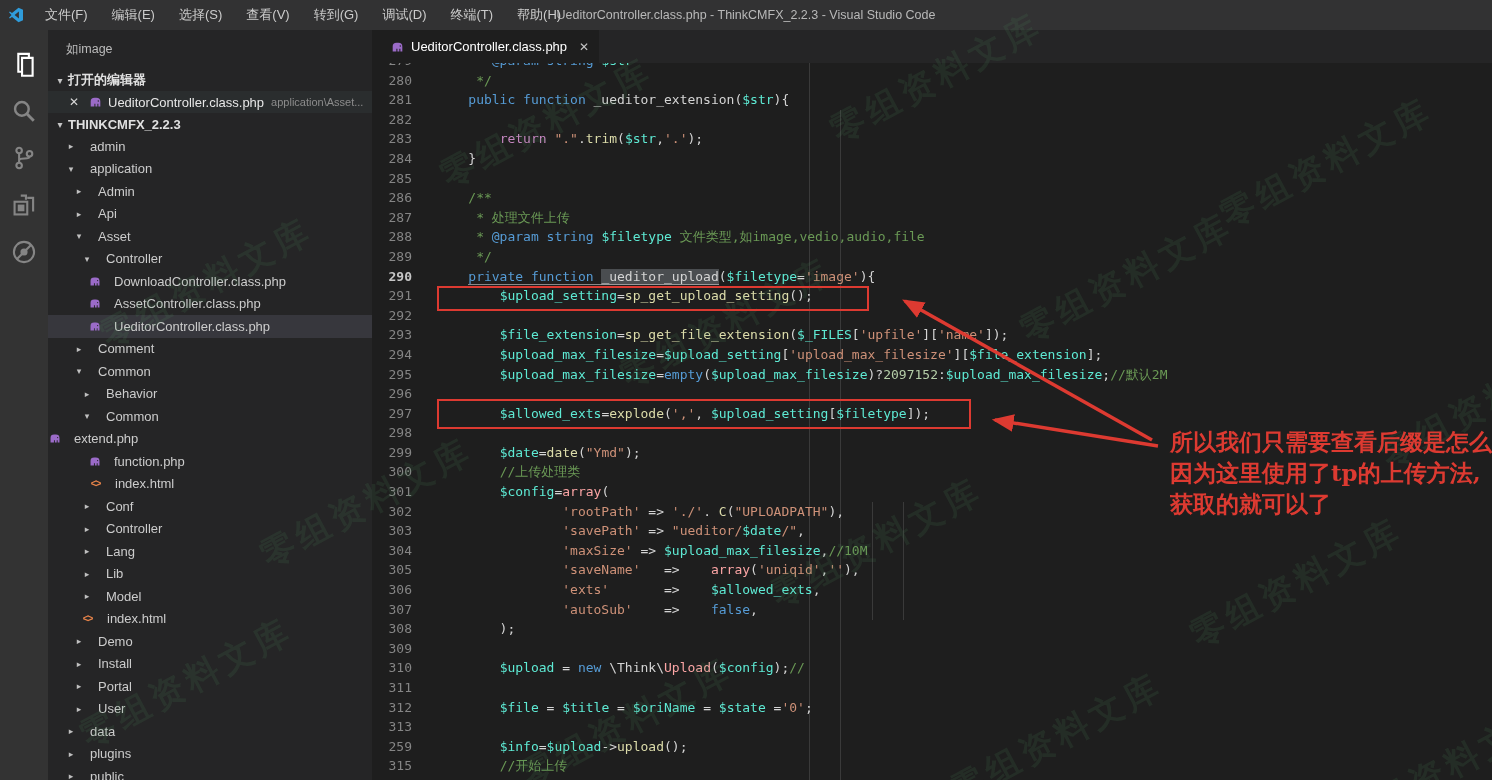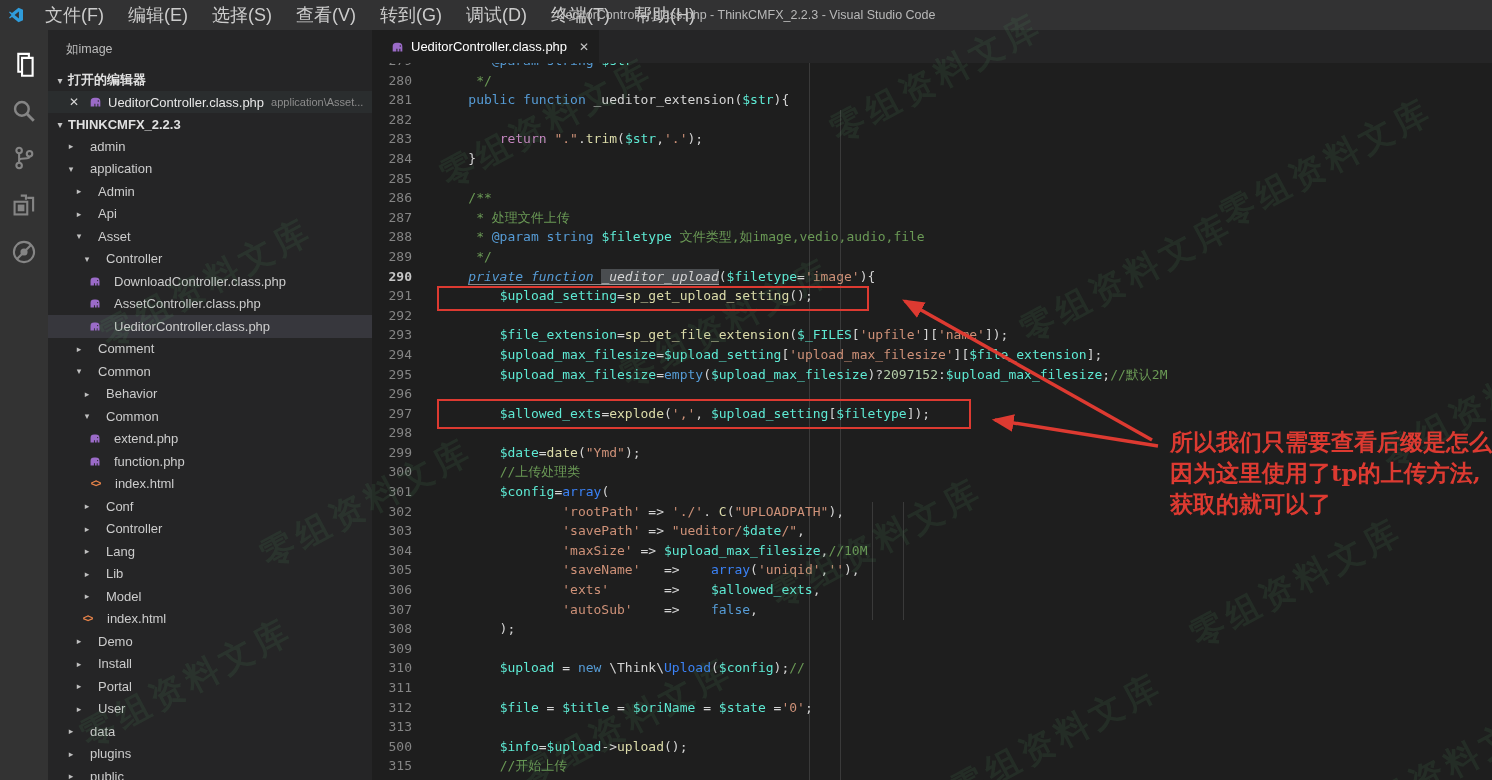"文件(F)" .menu-item { font-size: 18px -> 13px }
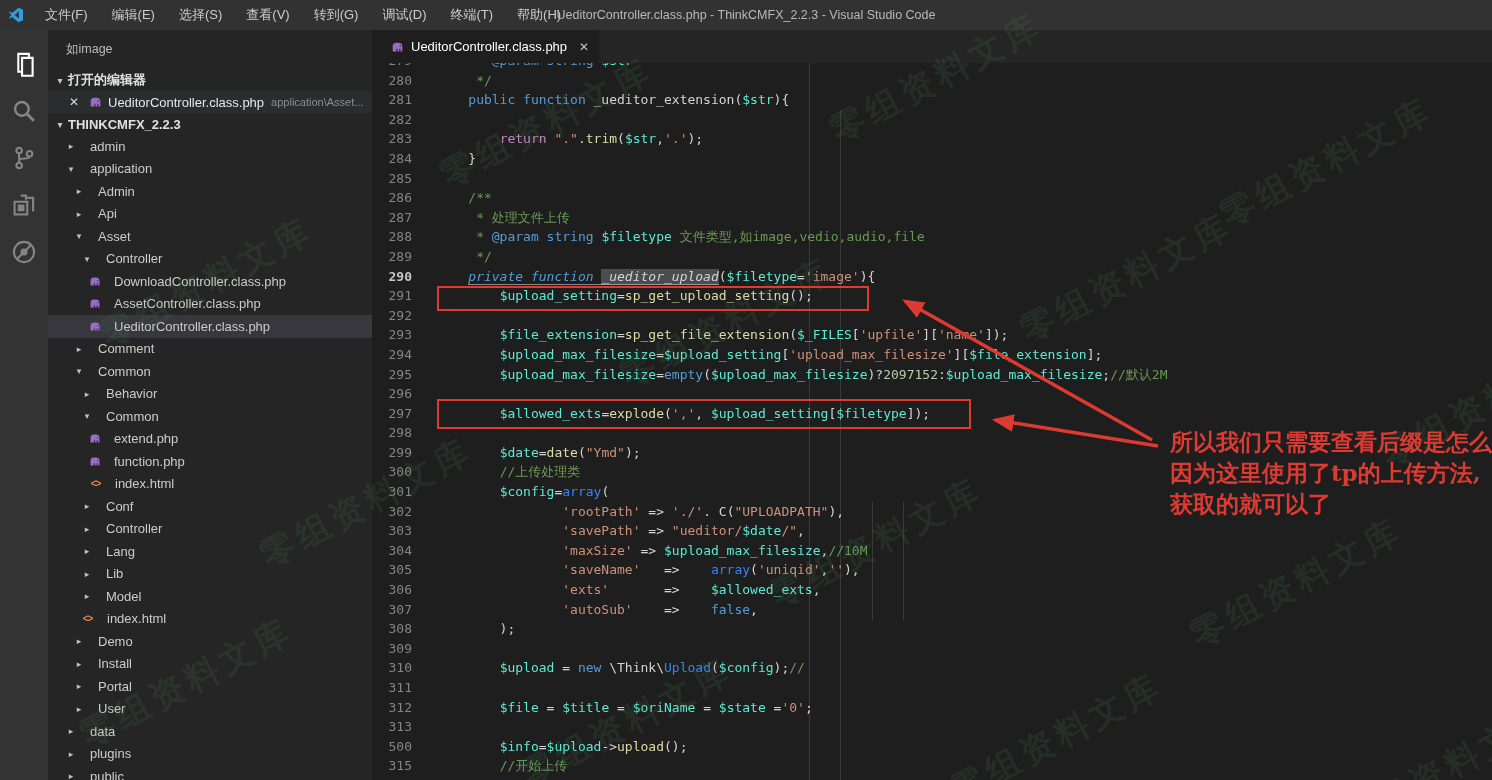"private function" .ul { font-style: italic -> none }
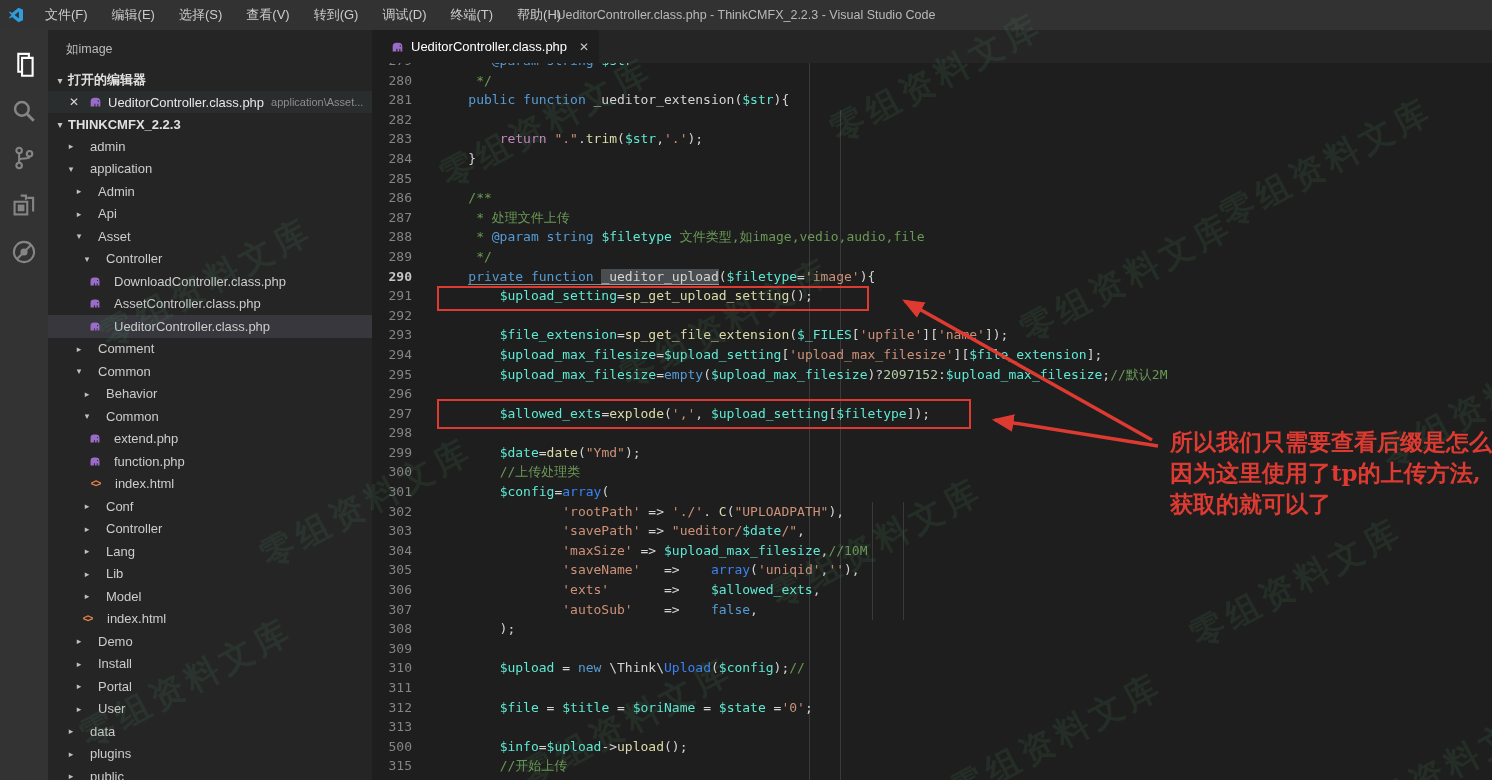"extend.php" div.trow { padding-left: 40px -> none }
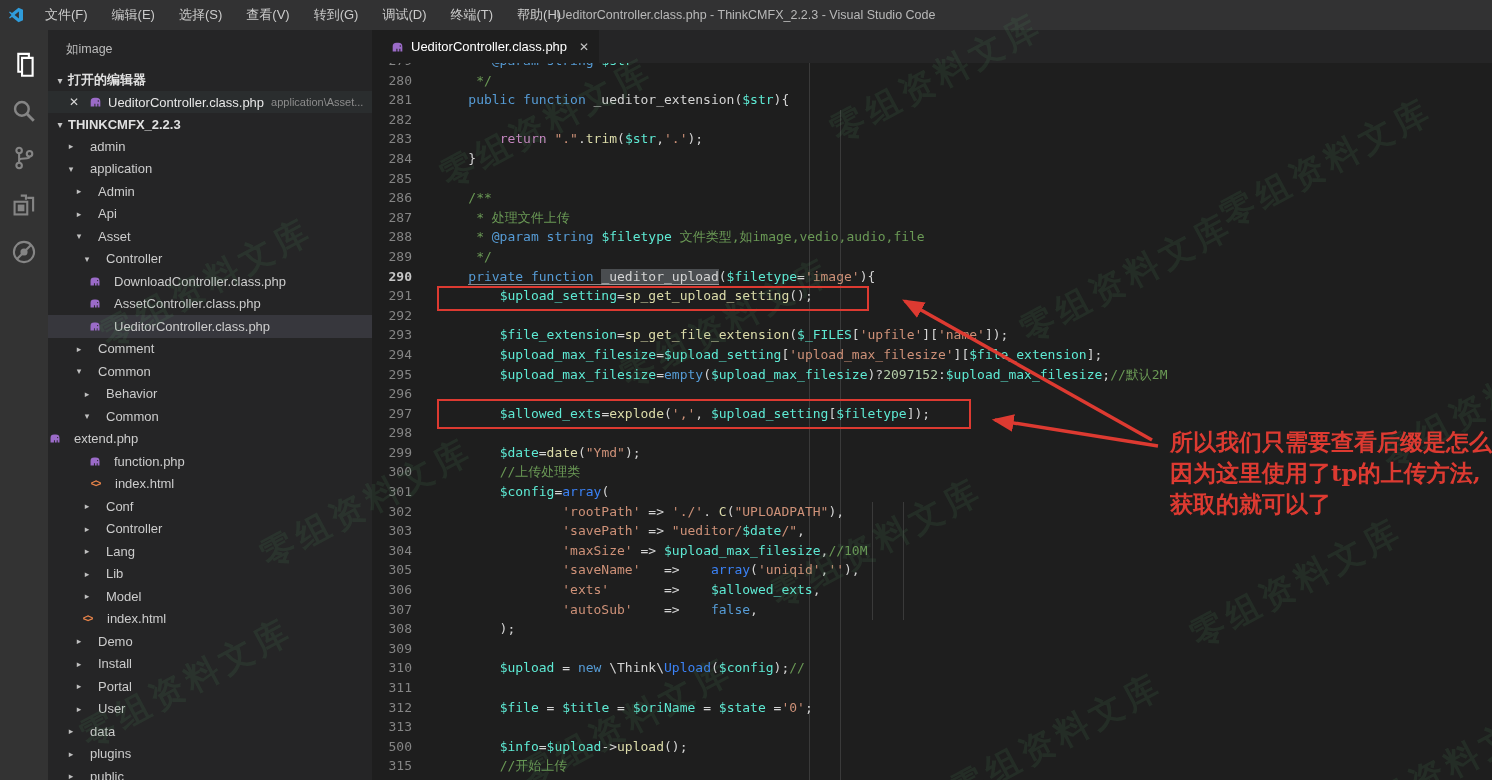"array" .cls { color: #3b82f6 -> #fca5a5 }
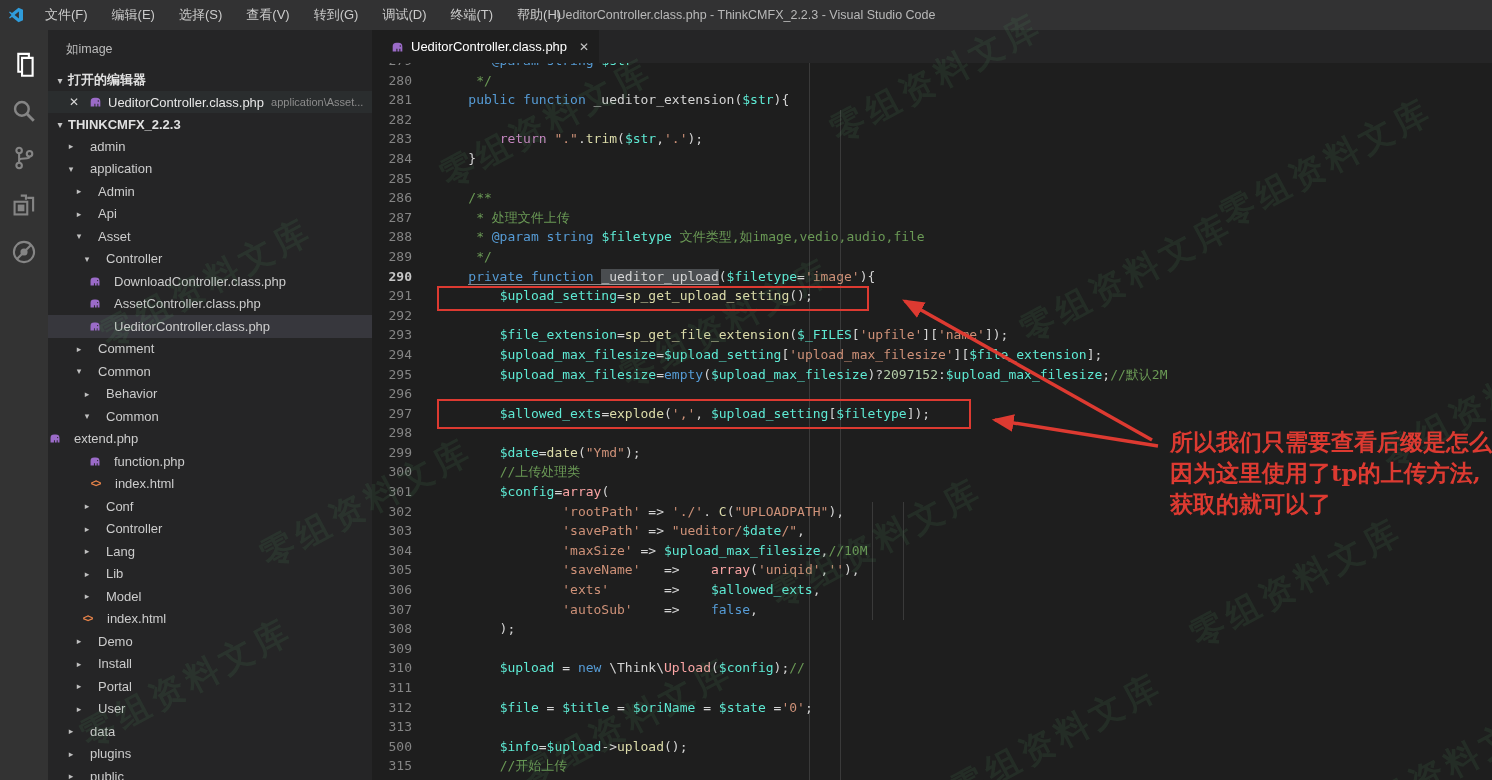"500" span.ln { text: 500 -> 259 }
